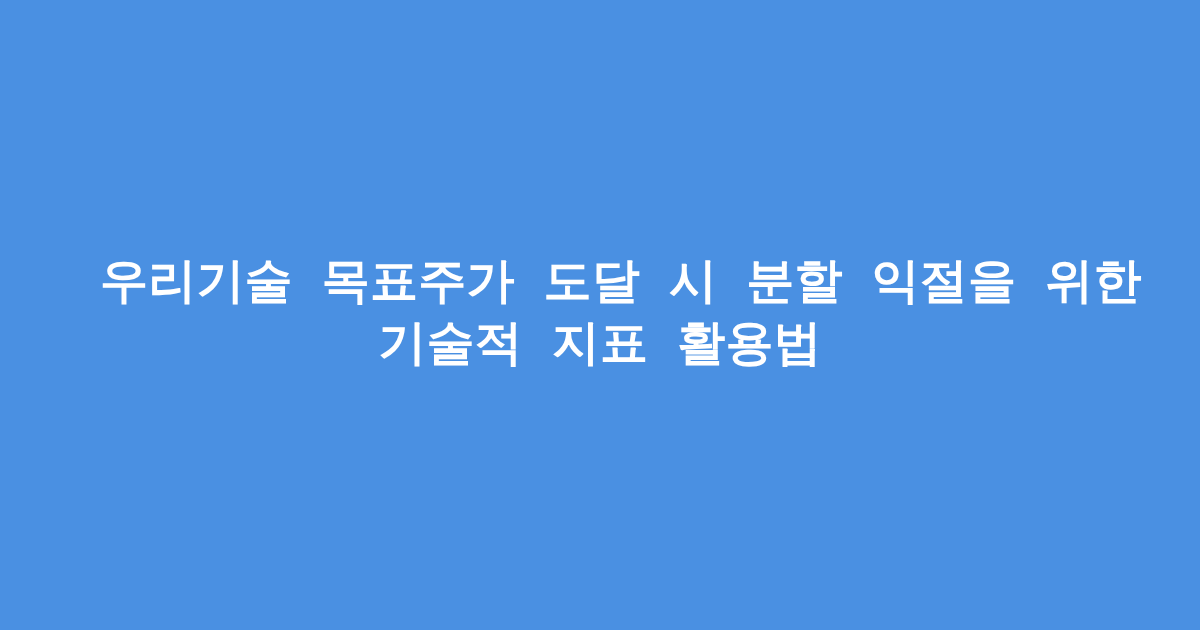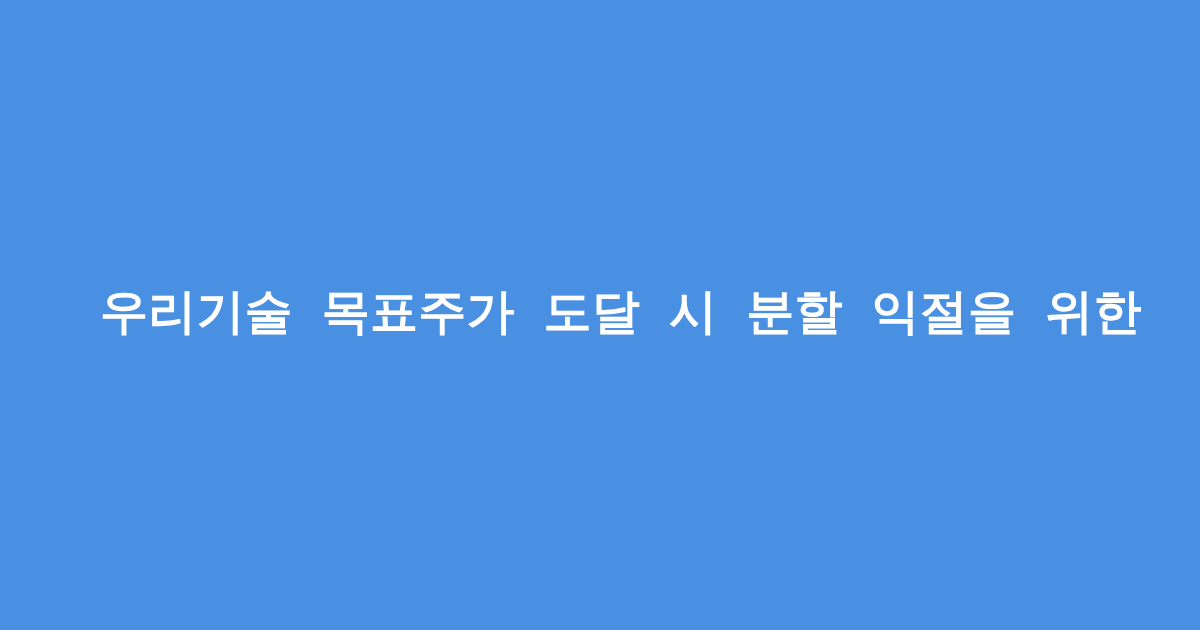"기술적 지표 활용법" span.title-line { html: none -> <span>기술적 지표 활용법</span> }
